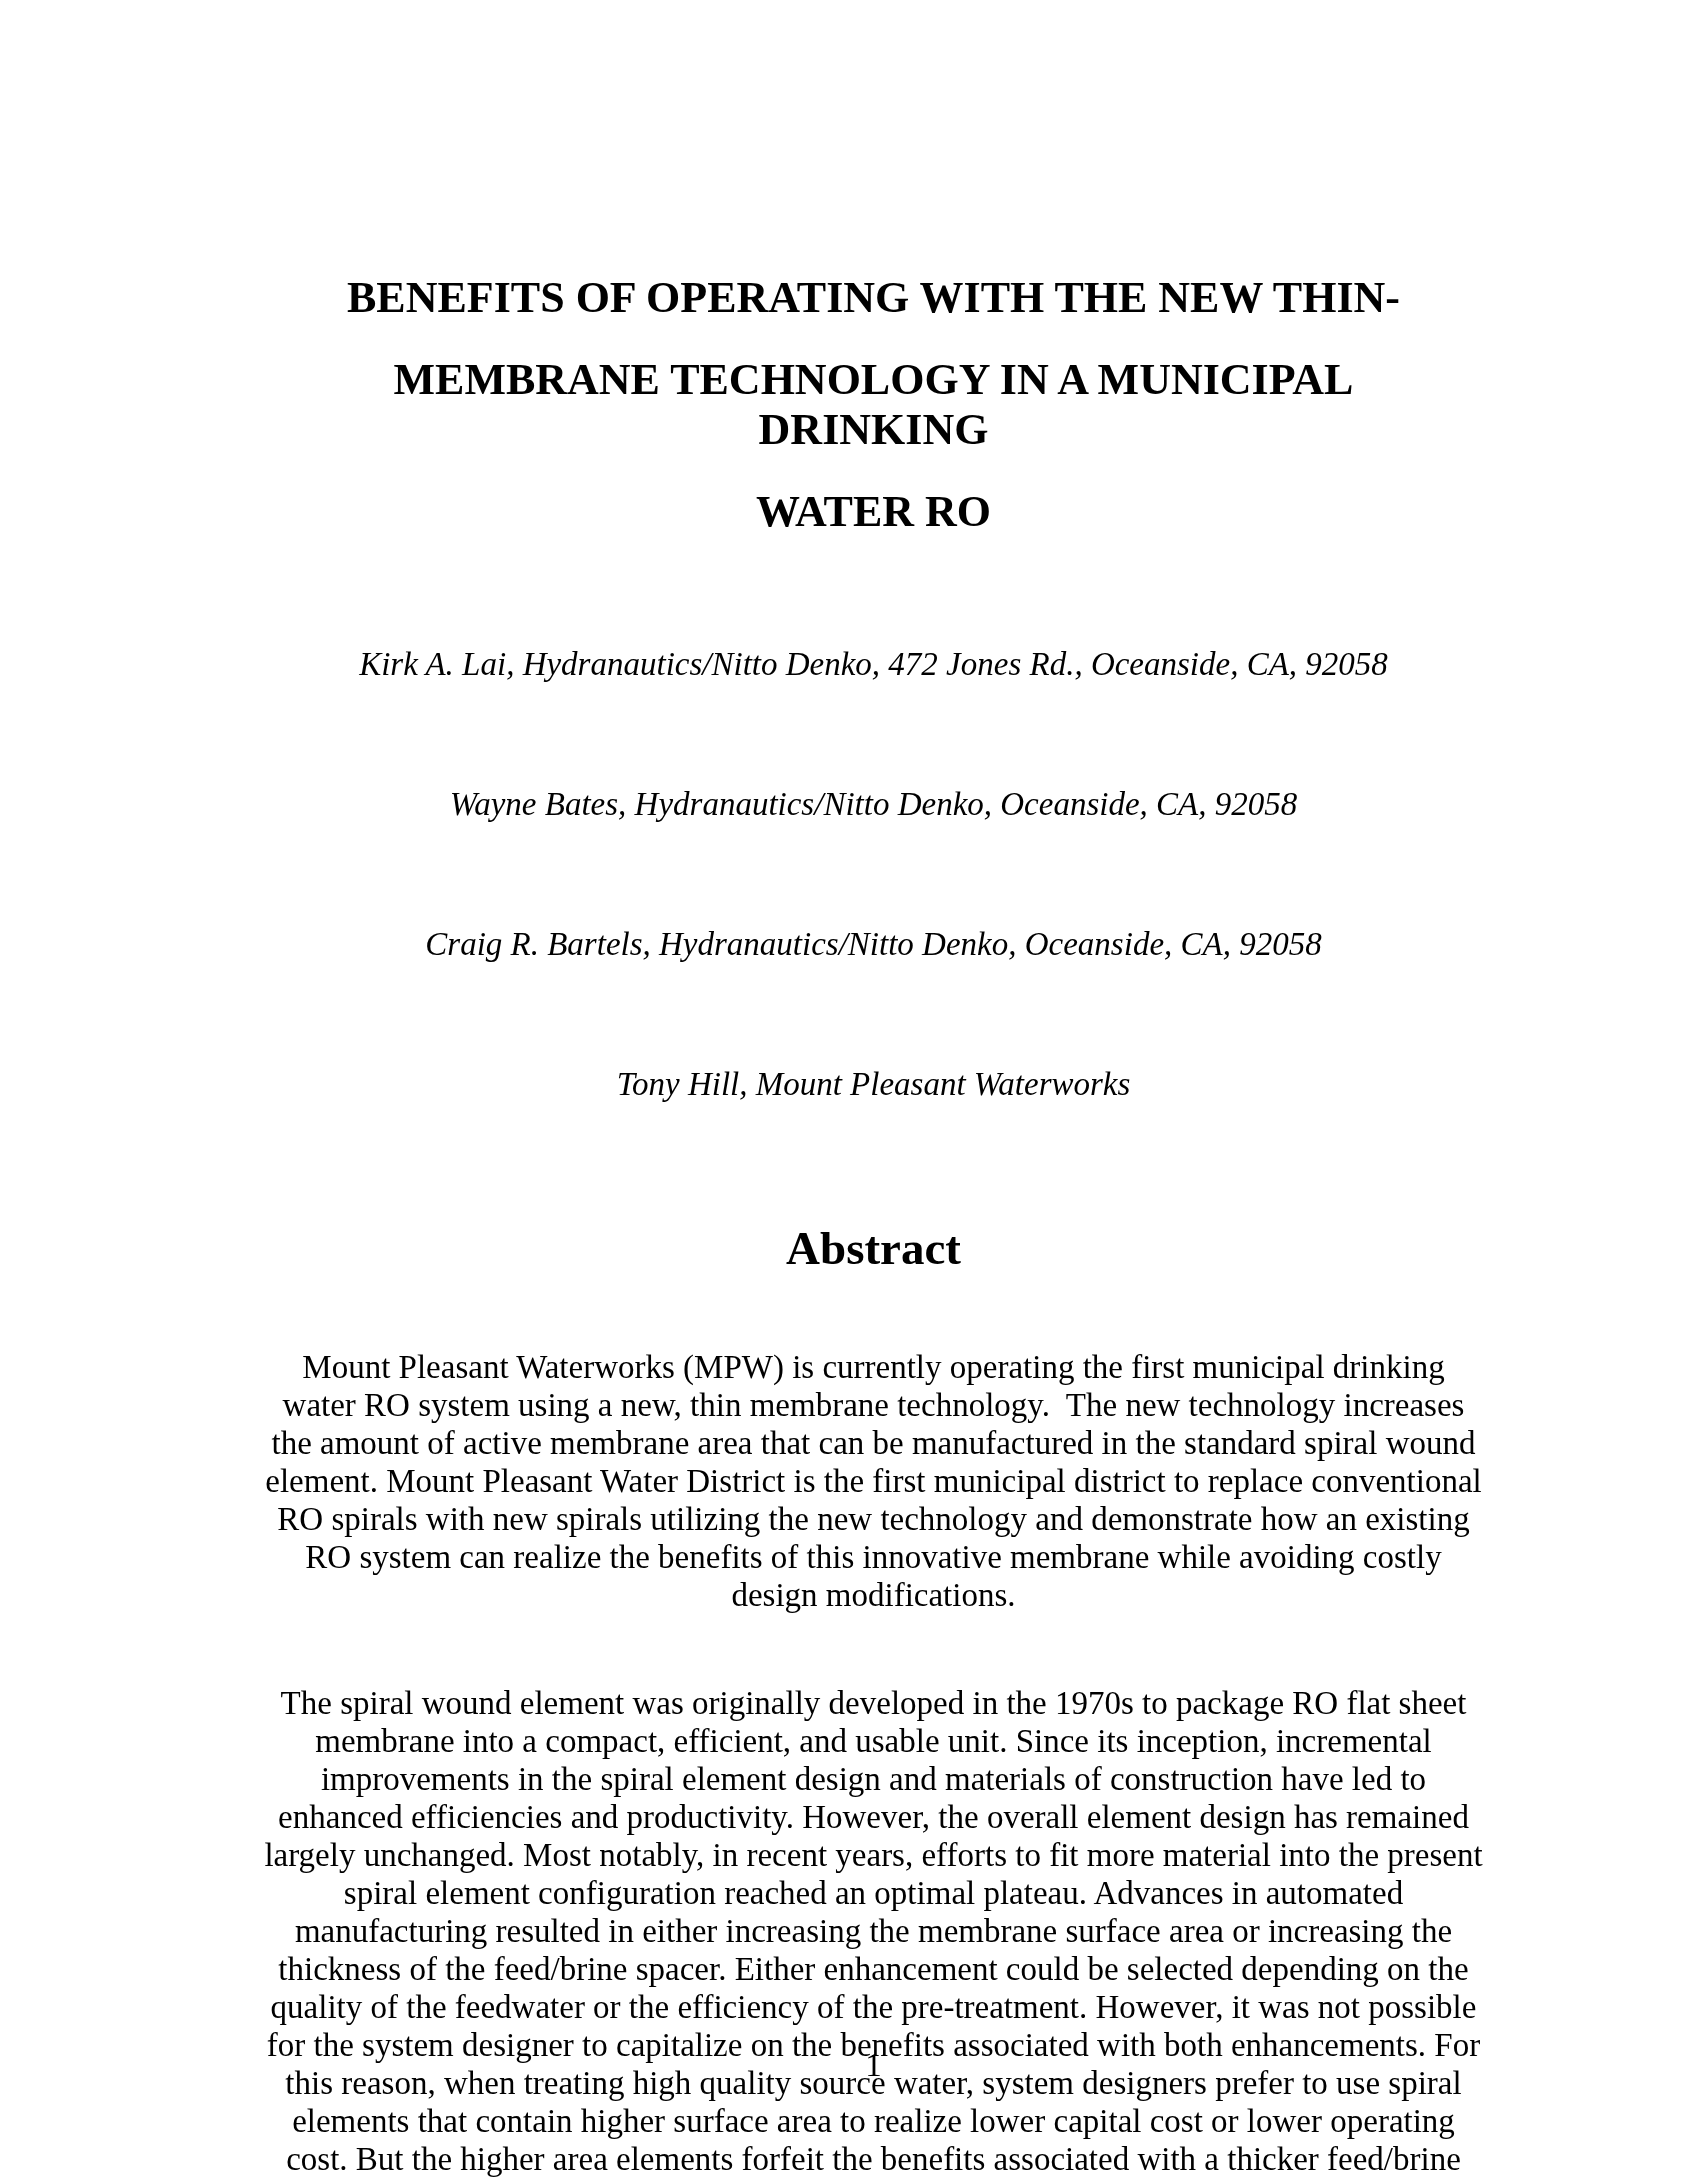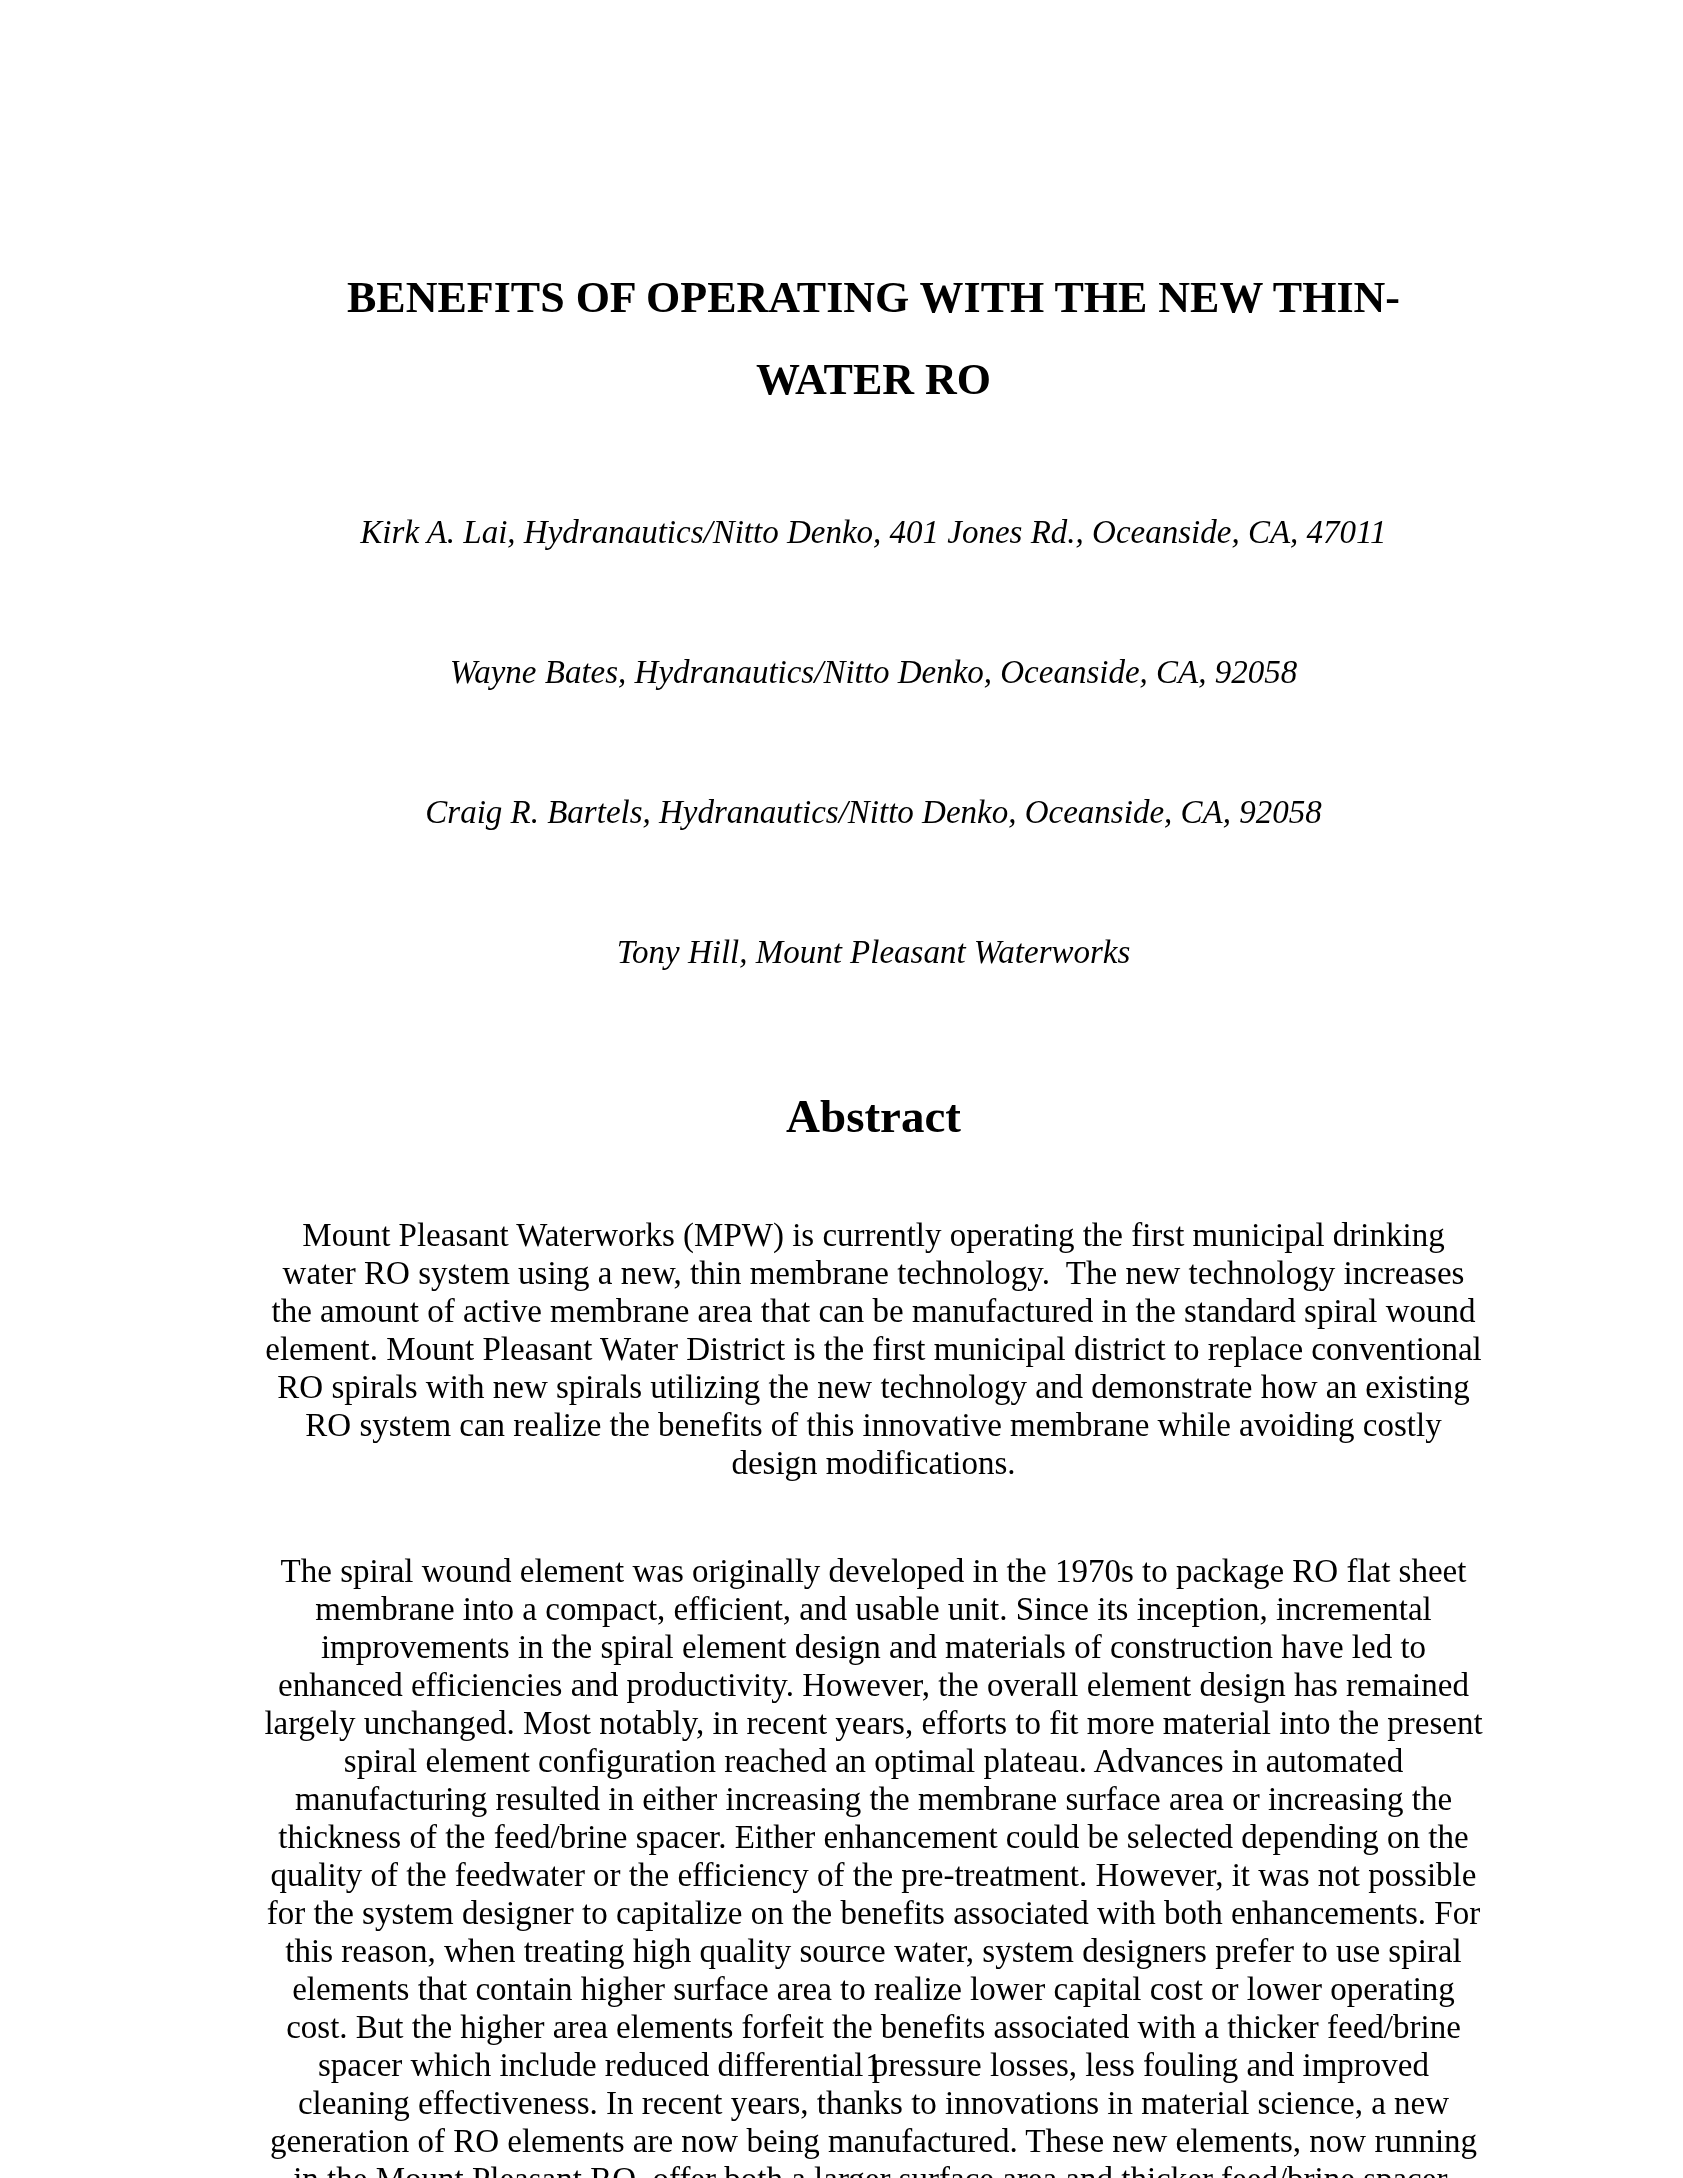"MEMBRANE TECHNOLOGY IN A MUNICIPAL" div { html: none -> <div>MEMBRANE TECHNOLOGY IN A MUNICIPAL DRINKING</div> }
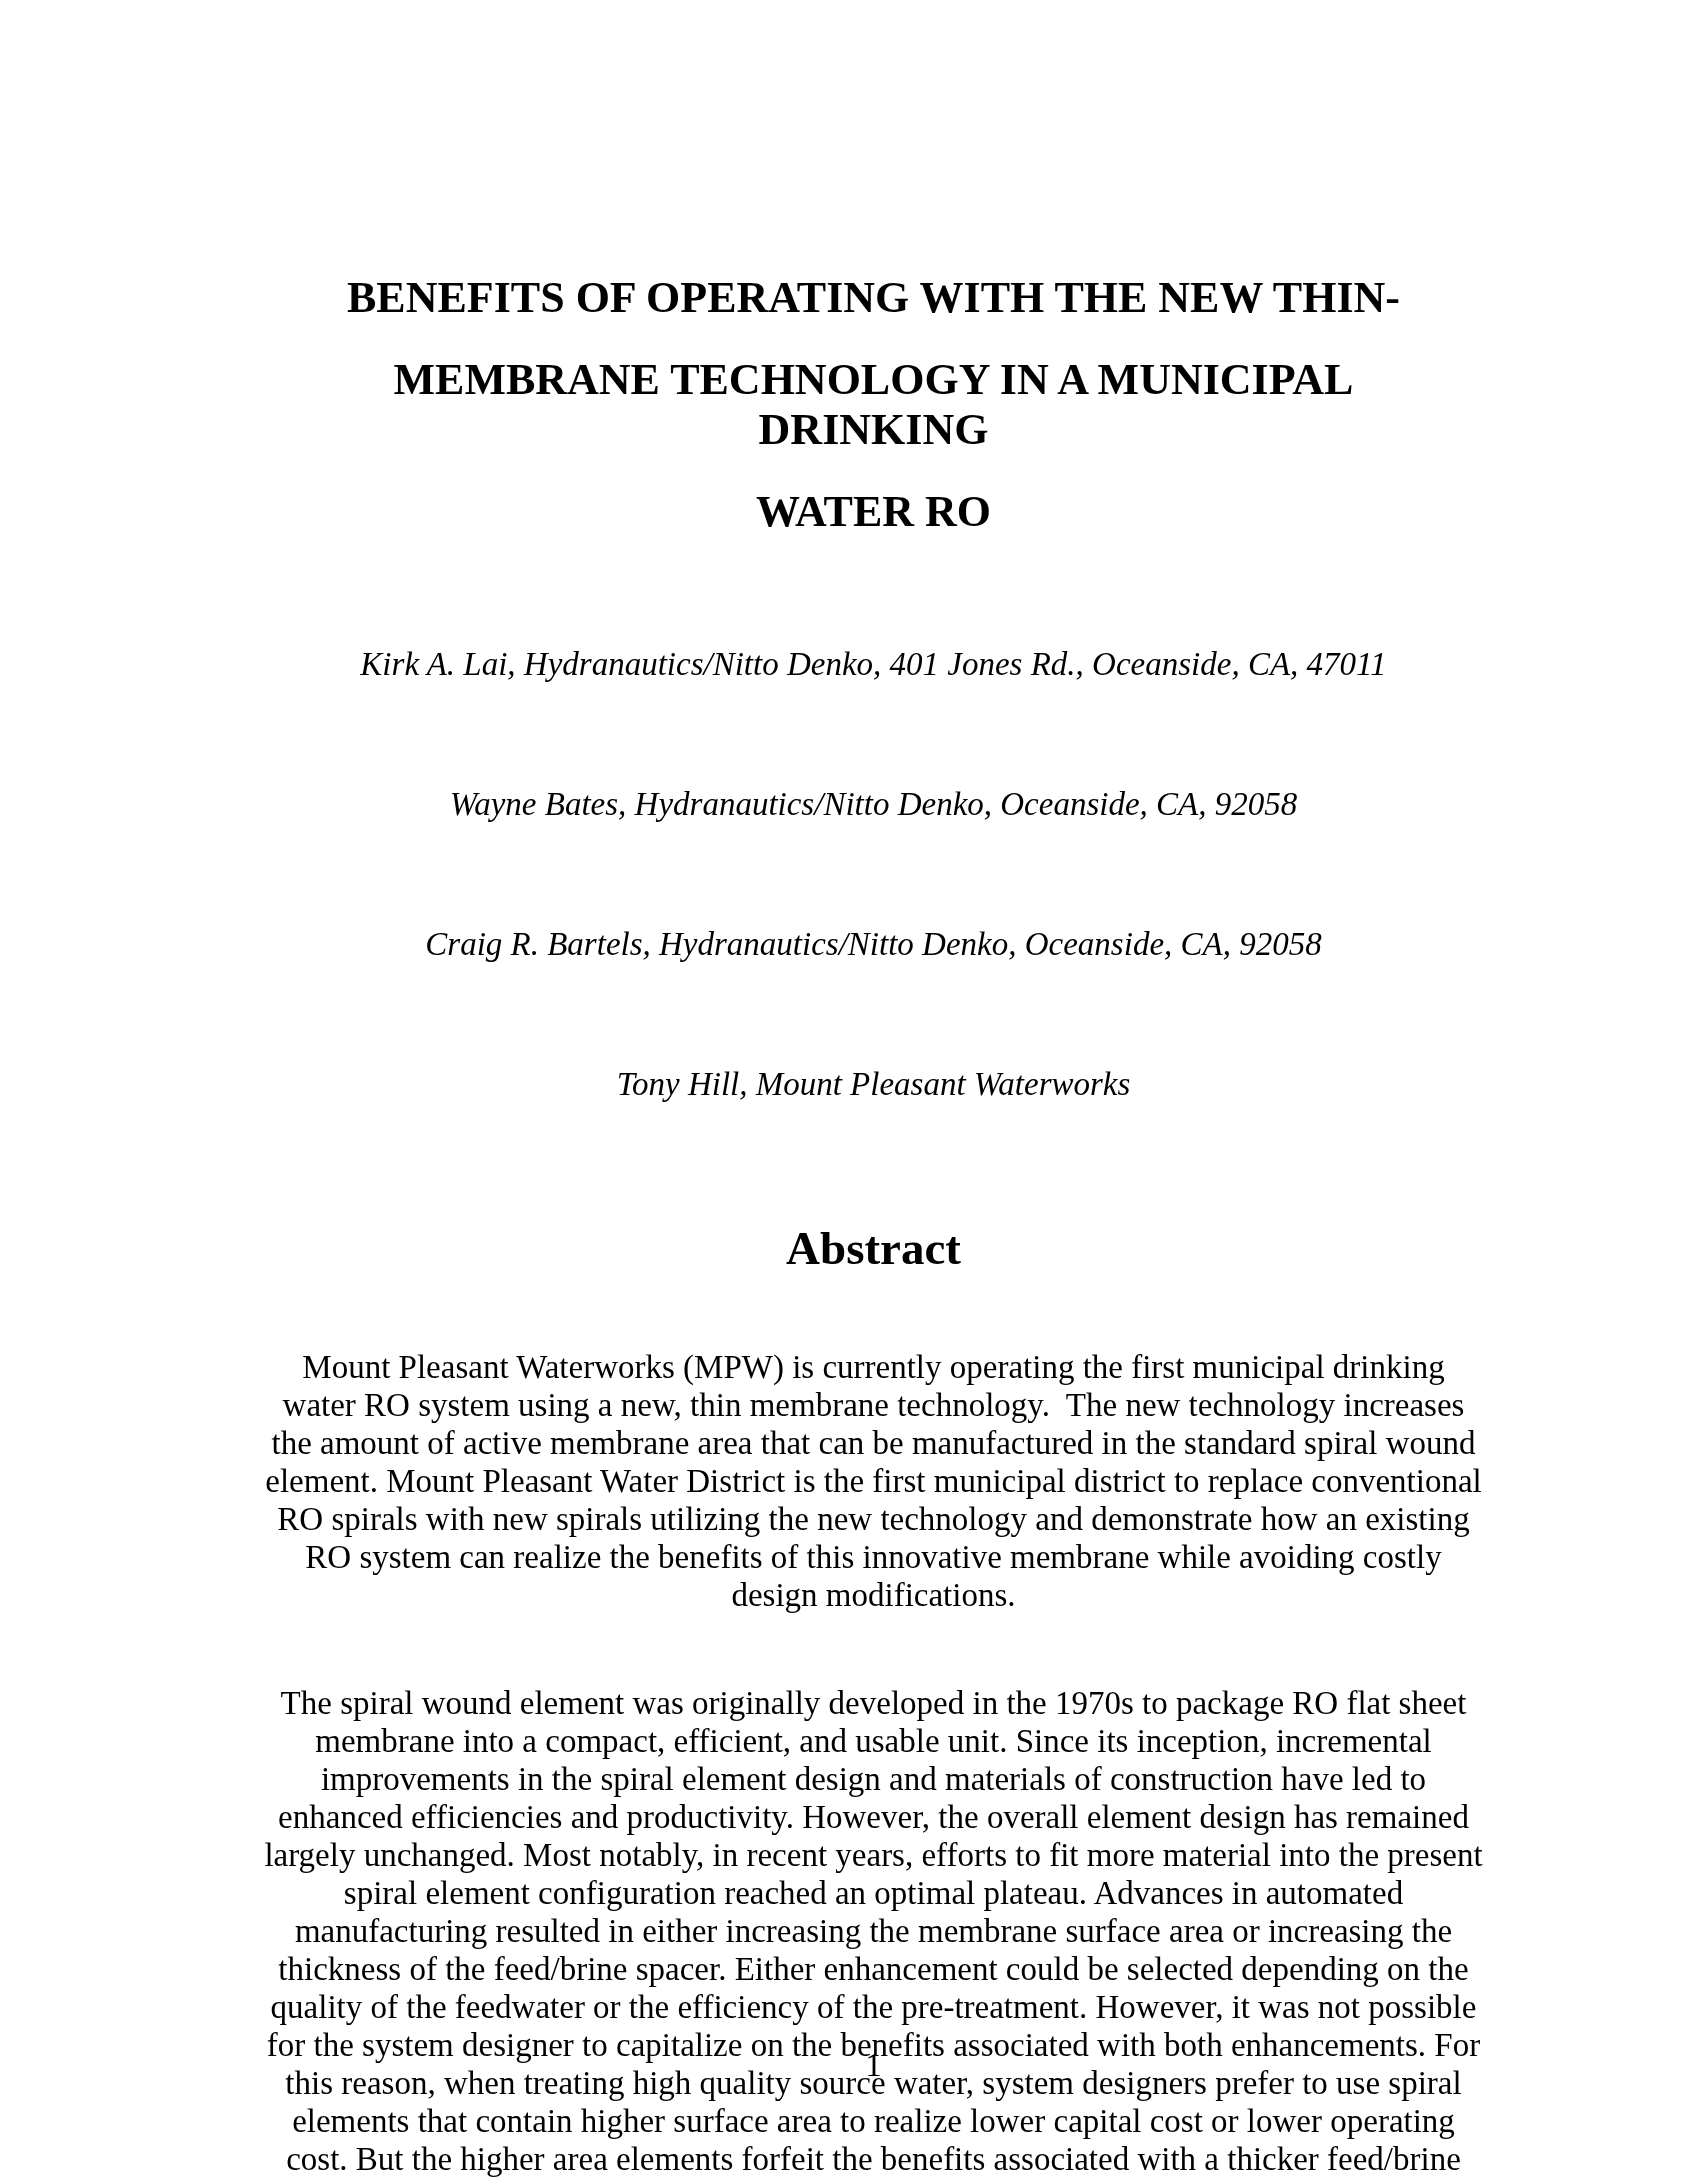"Kirk A. Lai, Hydranautics/Nitto Denko," div.byline-line { text: 401 Jones Rd., Oceanside, CA, 47011 -> 472 Jones Rd., Oceanside, CA, 92058 }
